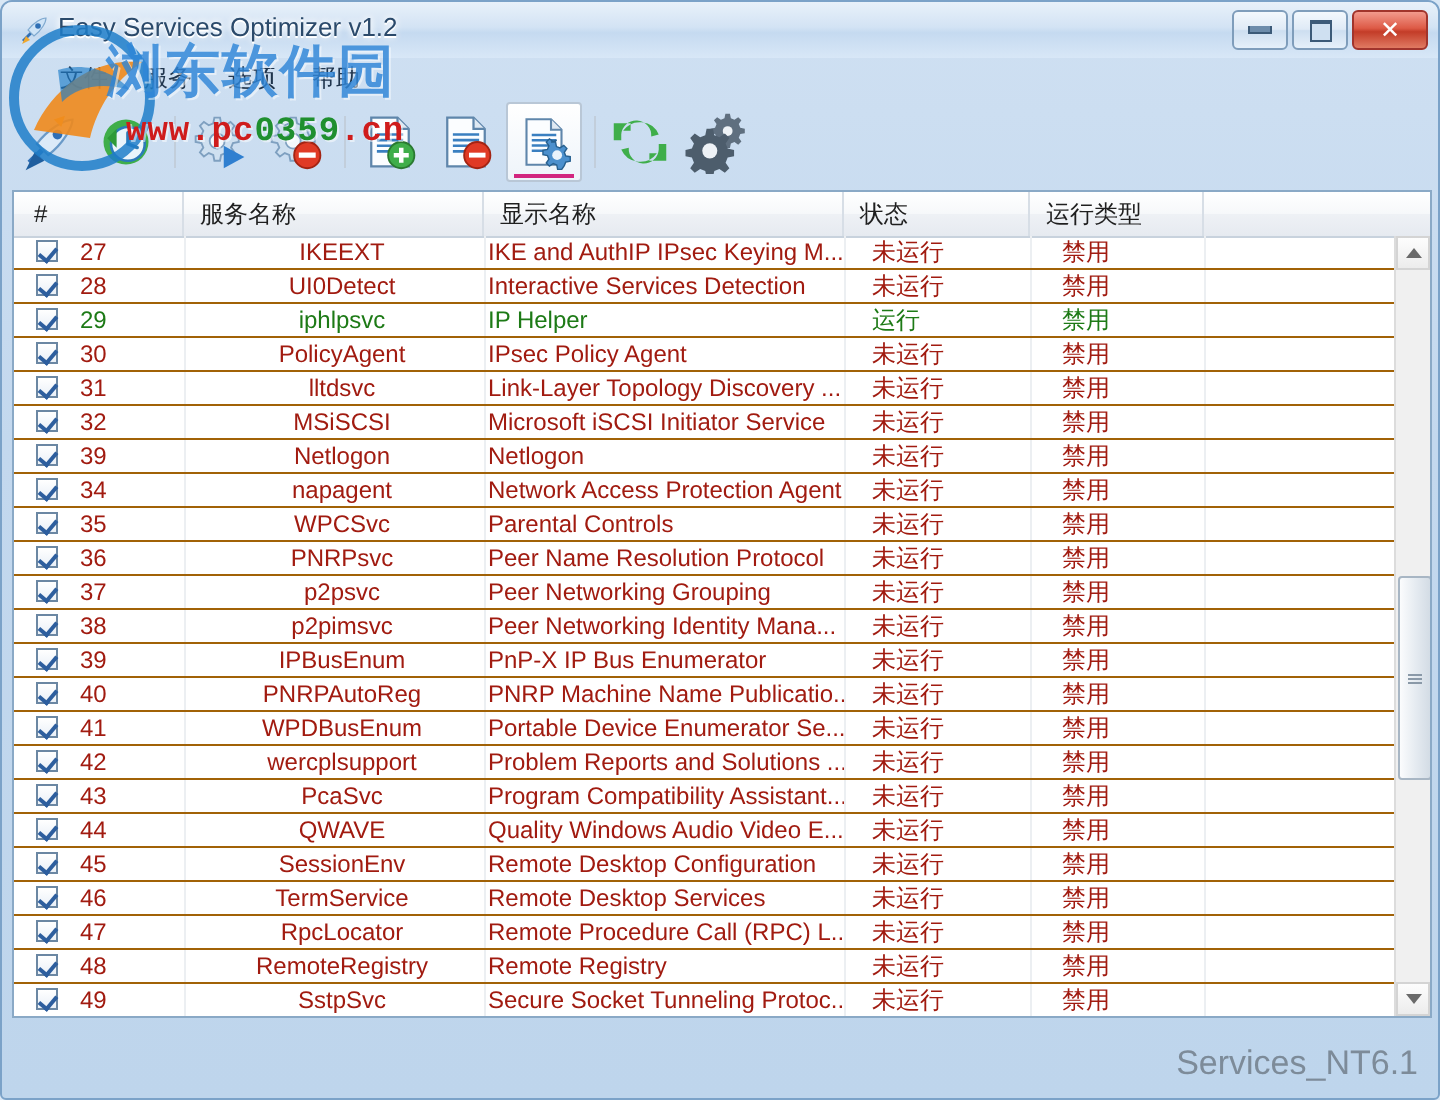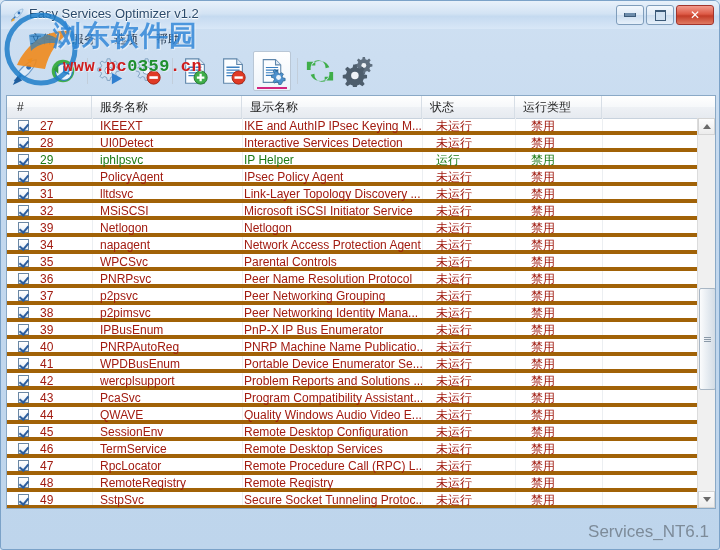"27" .row { border-bottom: 4px solid #a16207 -> 1px solid #a16207 }
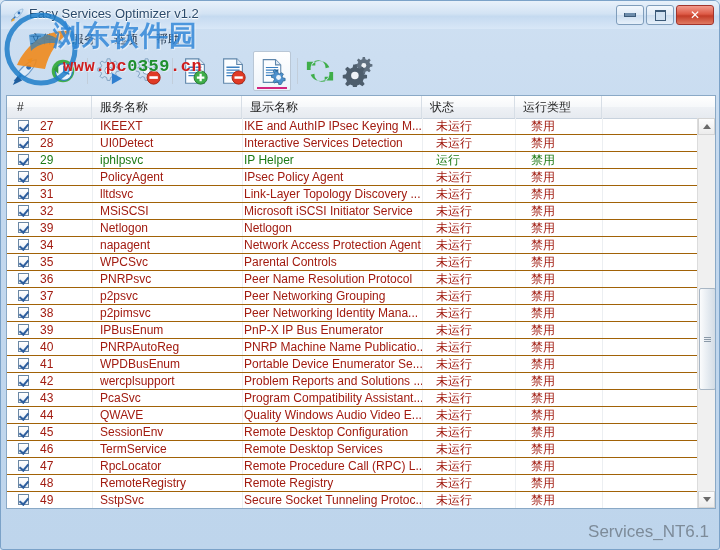"IKEEXT" .c-svc { text-align: none -> center }
